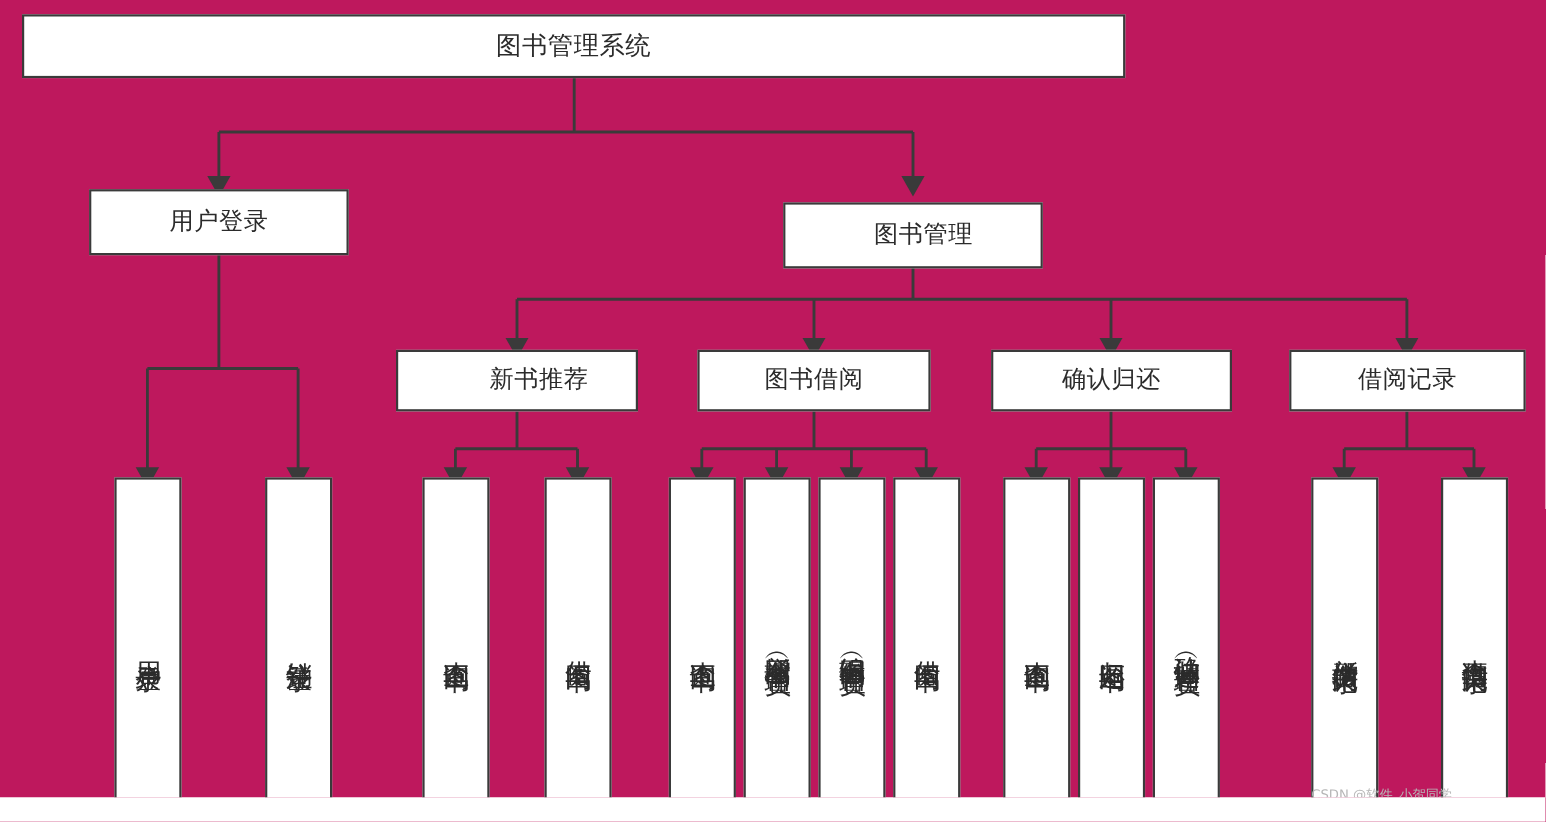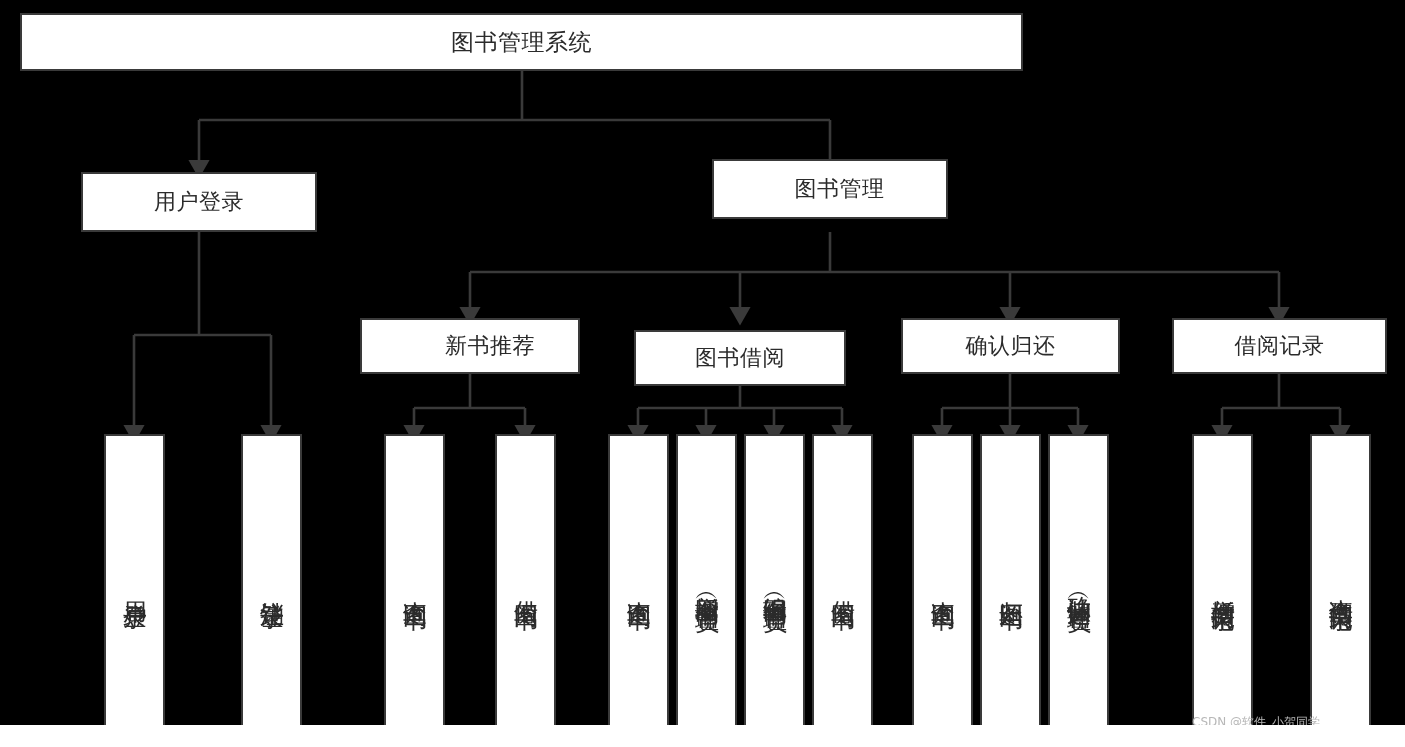"图书管理系统" #canvas { background: #000000 -> #be185d }
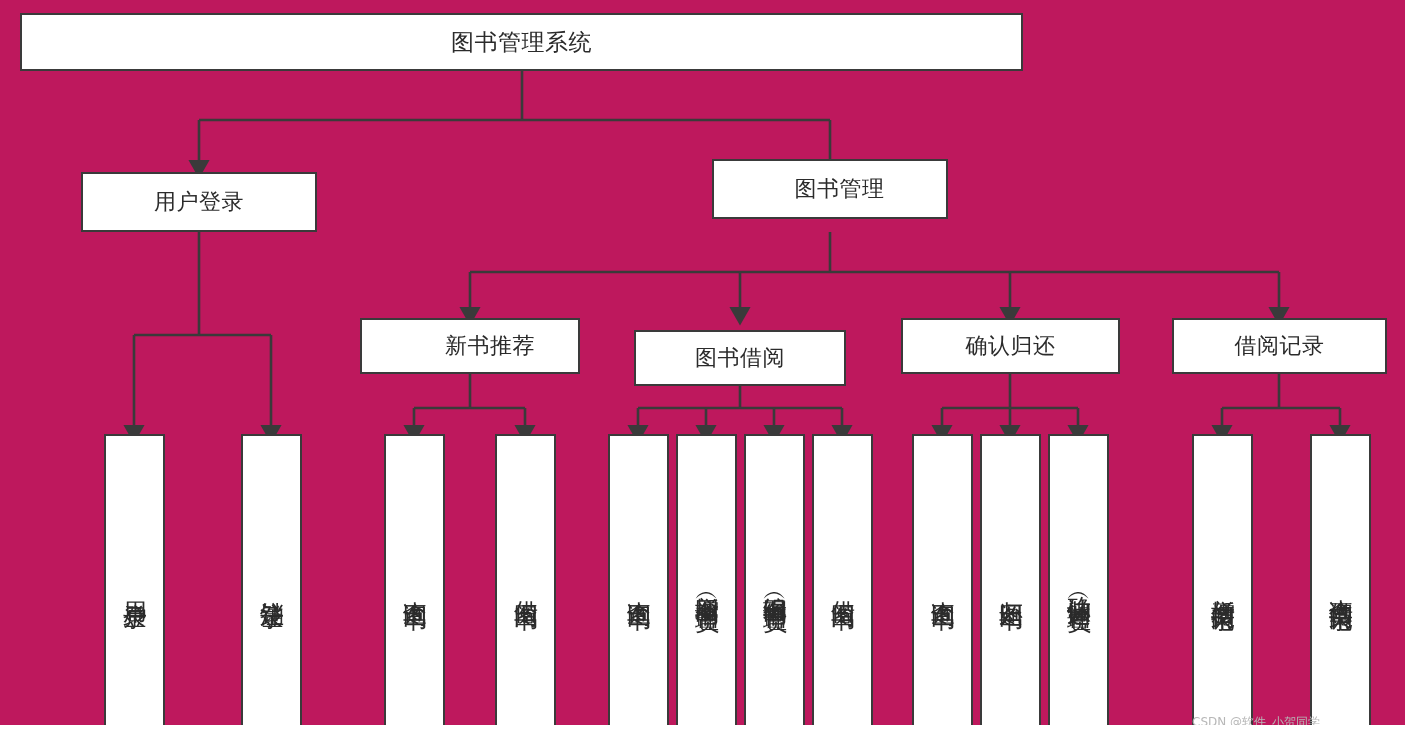"图书管理" div.node { top: 159px -> 184px }
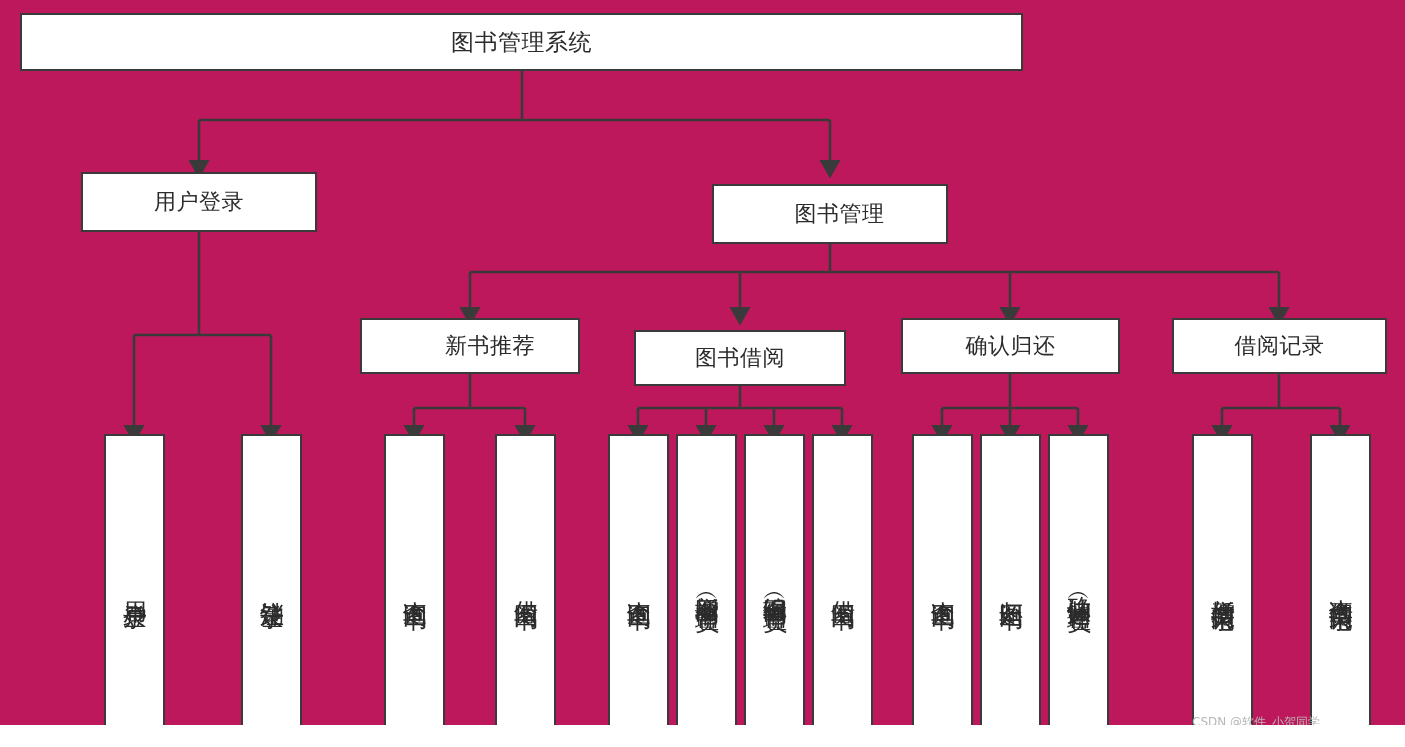"图书借阅" div.node { top: 330px -> 318px }
